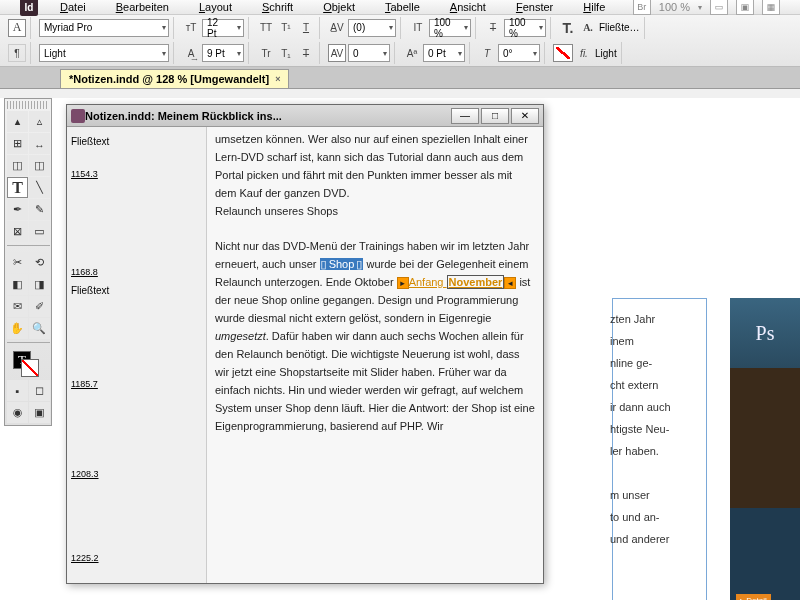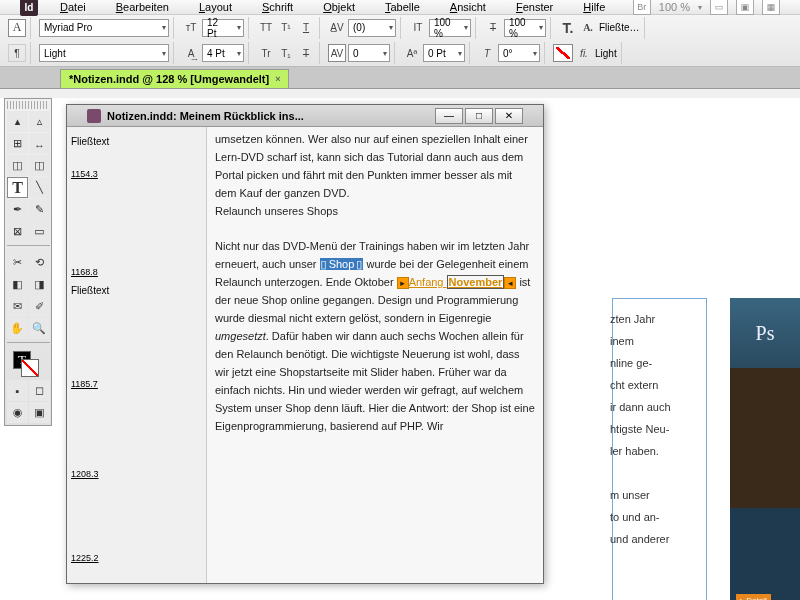"4 Pt" div.combo { text: 4 -> 9 }
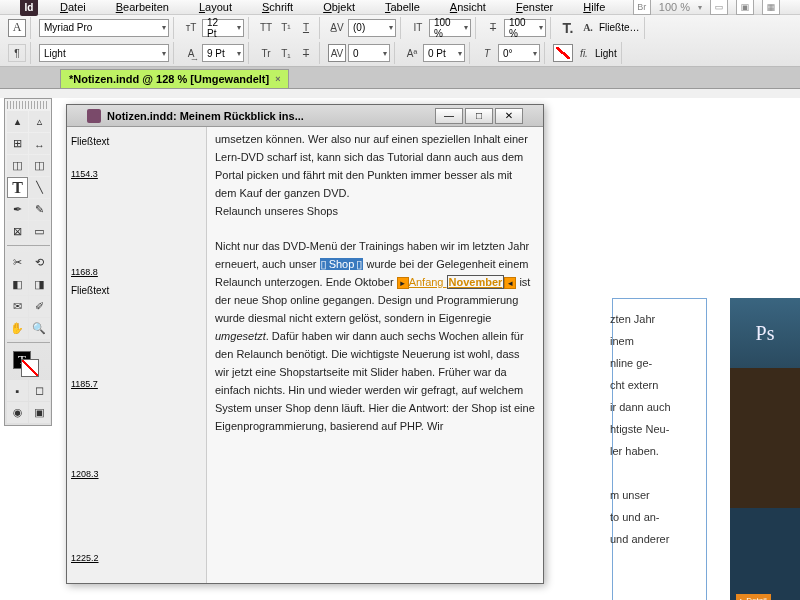"*Notizen.indd @ 128 % [Umgewandelt]" .doc-tab { background: #bef264 -> #fef9c3 }
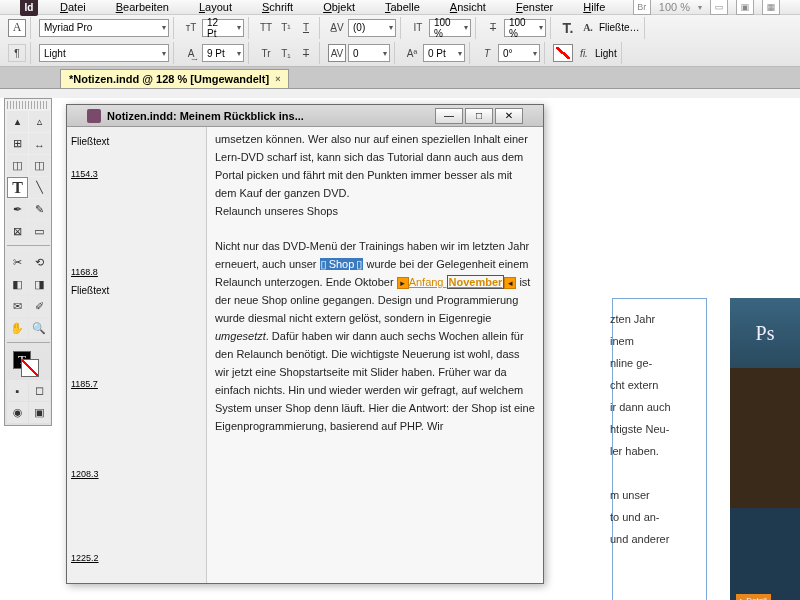"Notizen.indd: Meinem Rückblick ins..." .story-titlebar { gap: 6px -> none; padding: 0 20px -> 0 4px }
